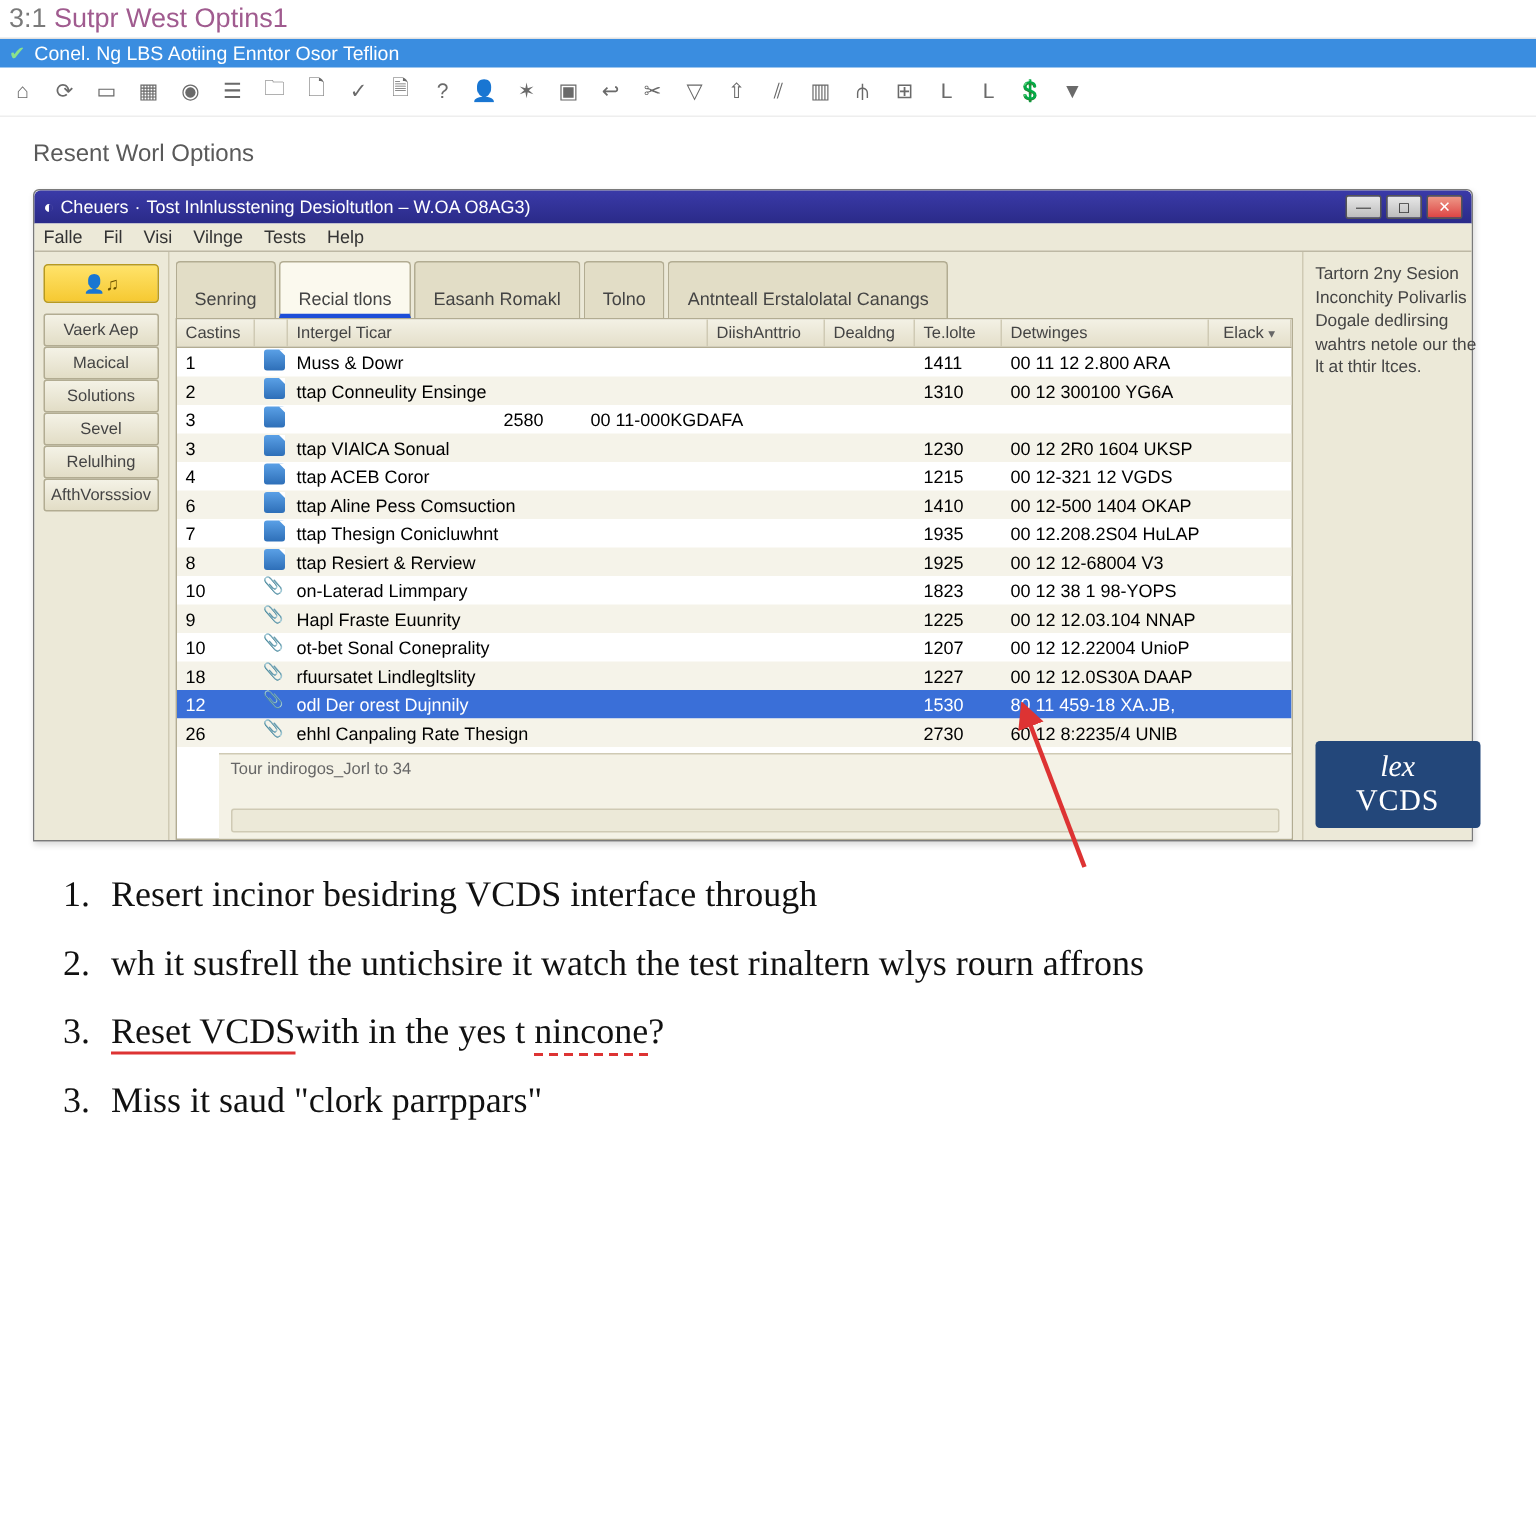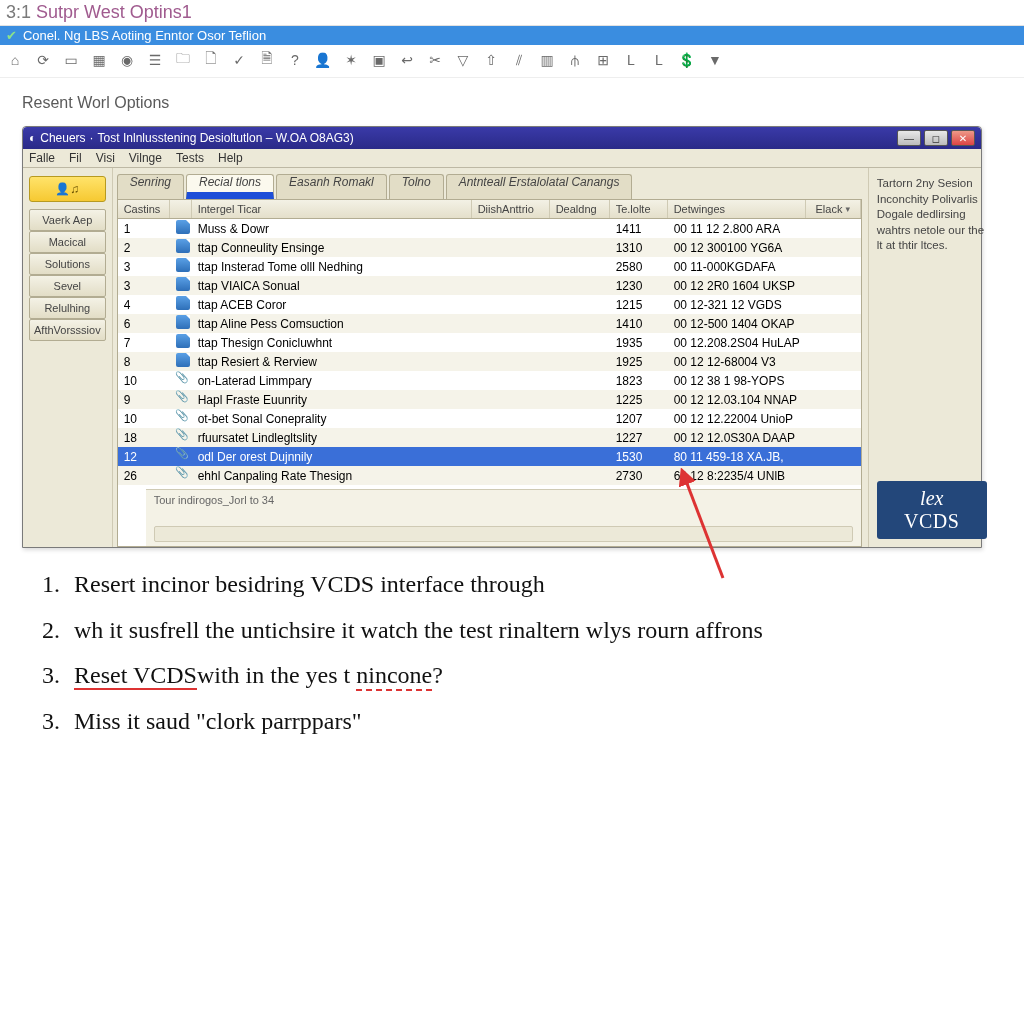"Senring" .tab { font-style: italic -> none; padding: 0 12px 3px 12px -> 17px 12px 3px 12px }
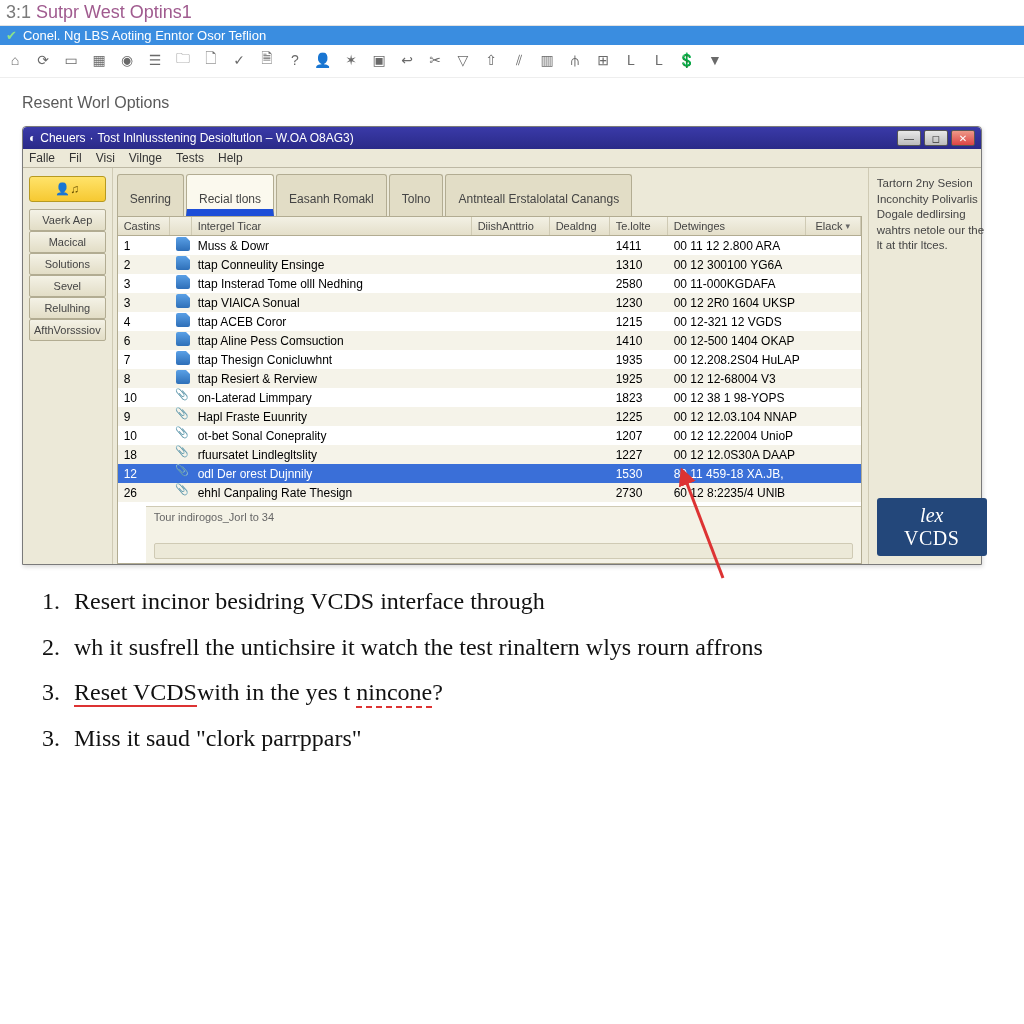"Recial tlons" .tab.active { border-bottom: 7px solid #1d4ed8 -> 3px solid #1d4ed8 }
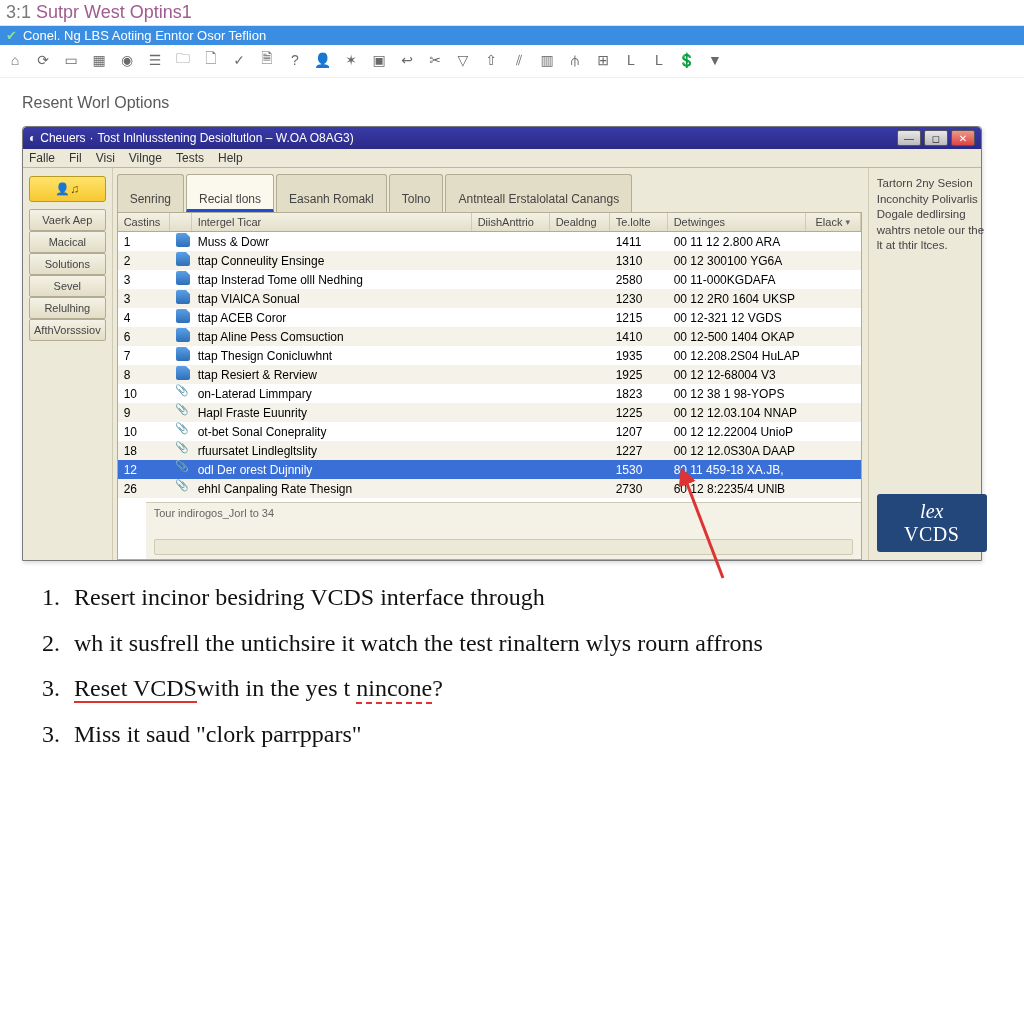"ttap Insterad Tome olll Nedhing" div.c { html: <div>ttap Insterad Tome olll Nedhing</div> -> none }
